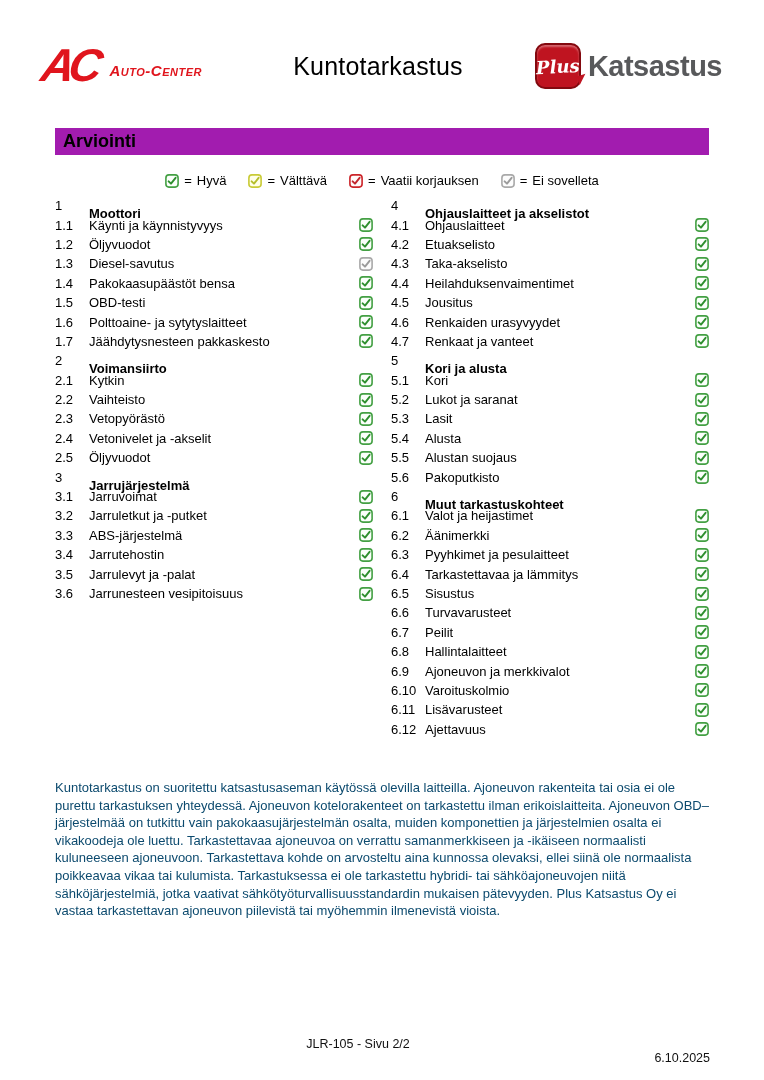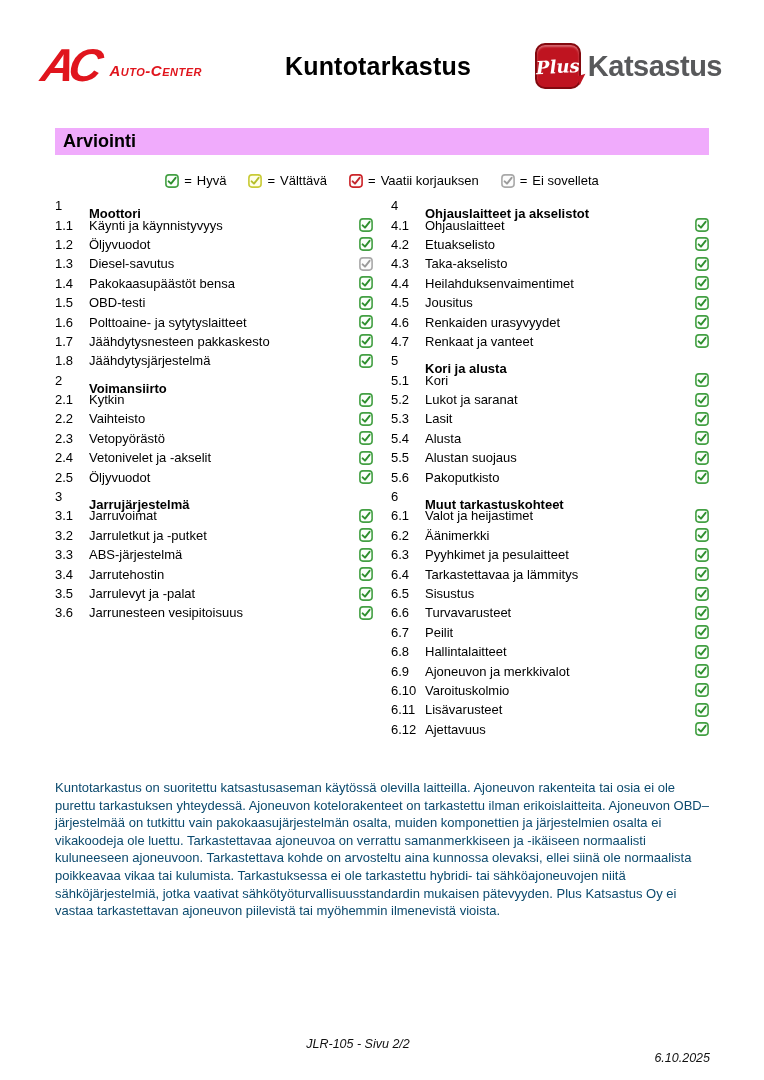"Kuntotarkastus" .page-title { font-weight: bold -> normal }
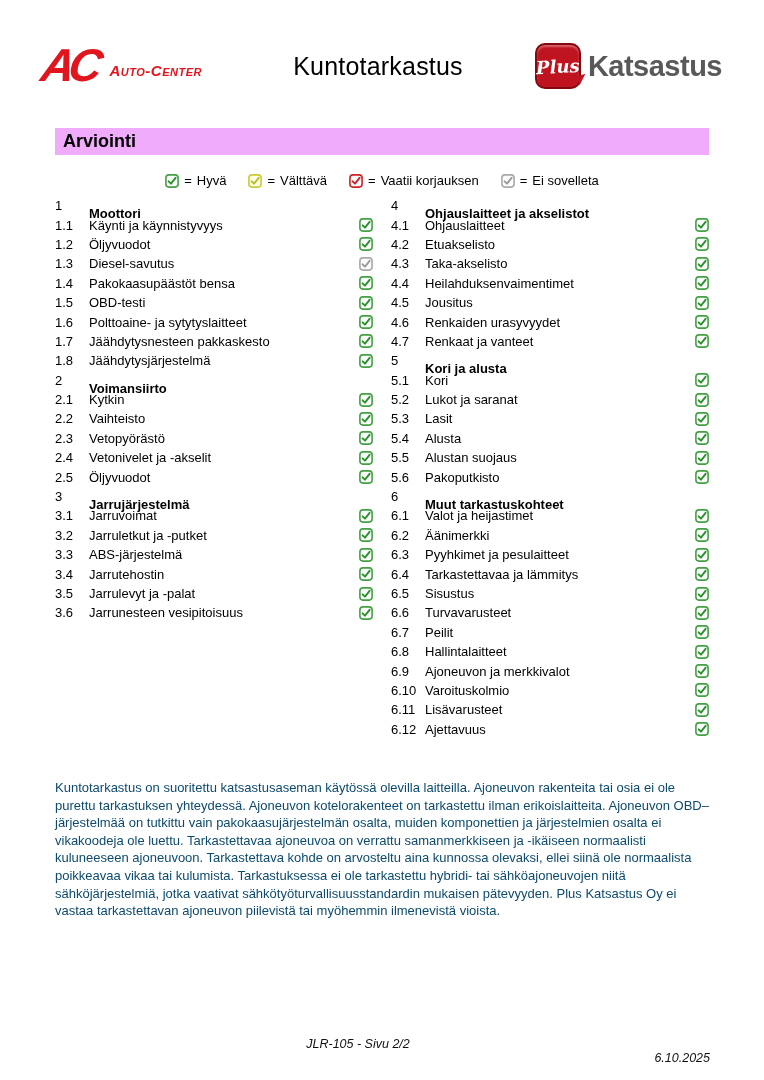"Arviointi" .section-bar { background: #f0abfc -> #a21caf }
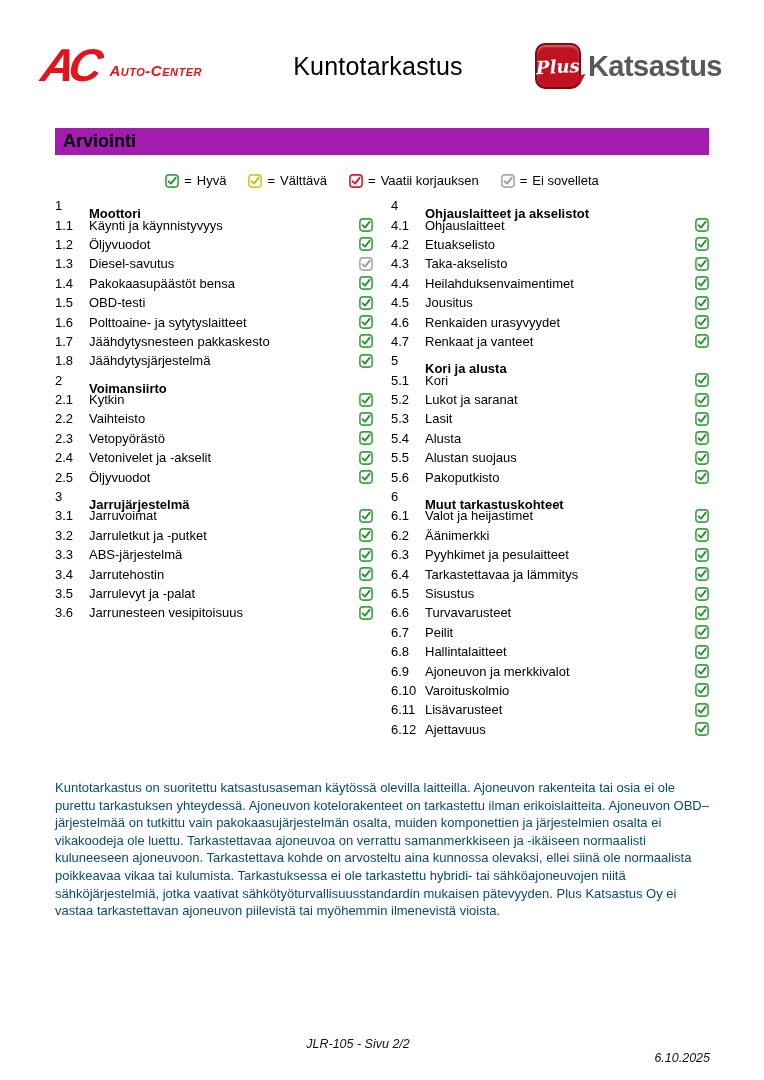"1.8" div.row { html: <div> <span>1.8</span> <span>Jäähdytysjärjestelmä</span> <span> <svg> <rect></rect> <path></path> </svg> </span> </div> -> none }
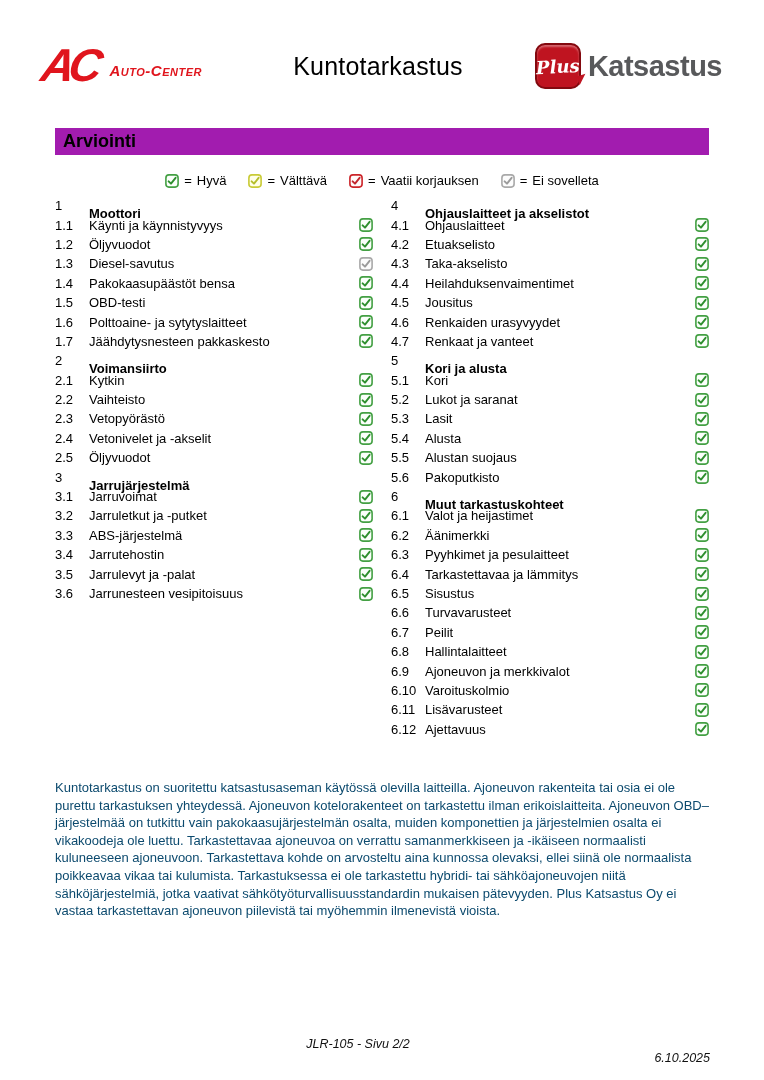"JLR-105 - Sivu 2/2" .footer { font-style: italic -> none }
